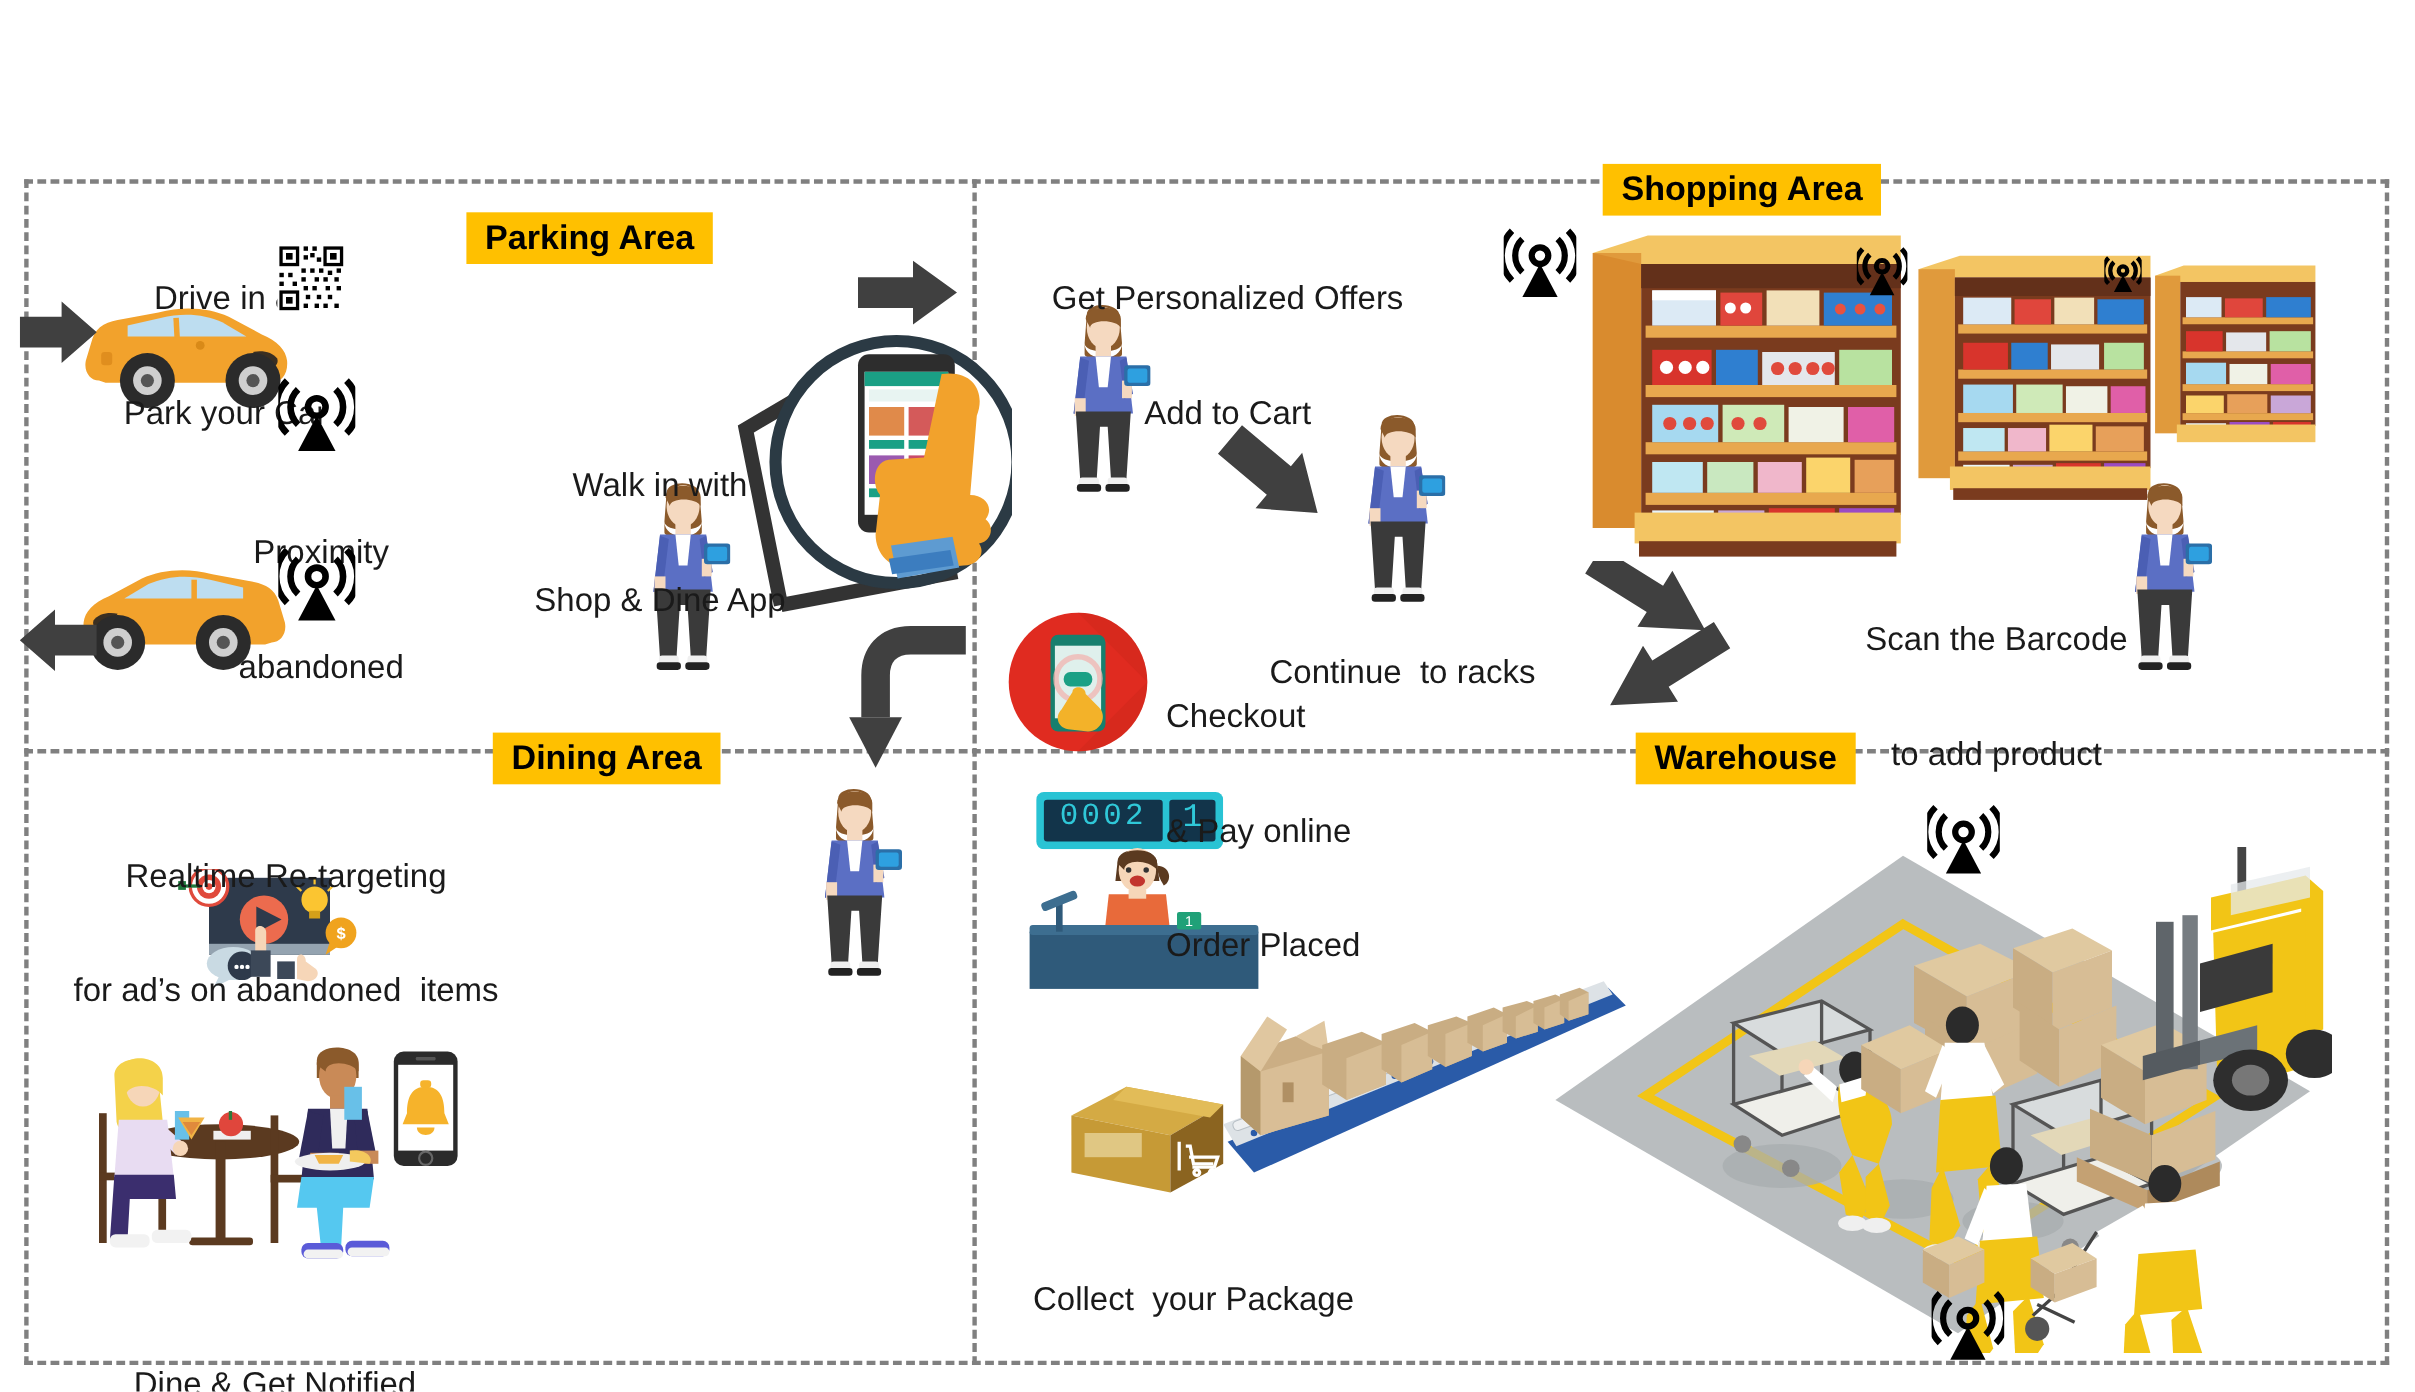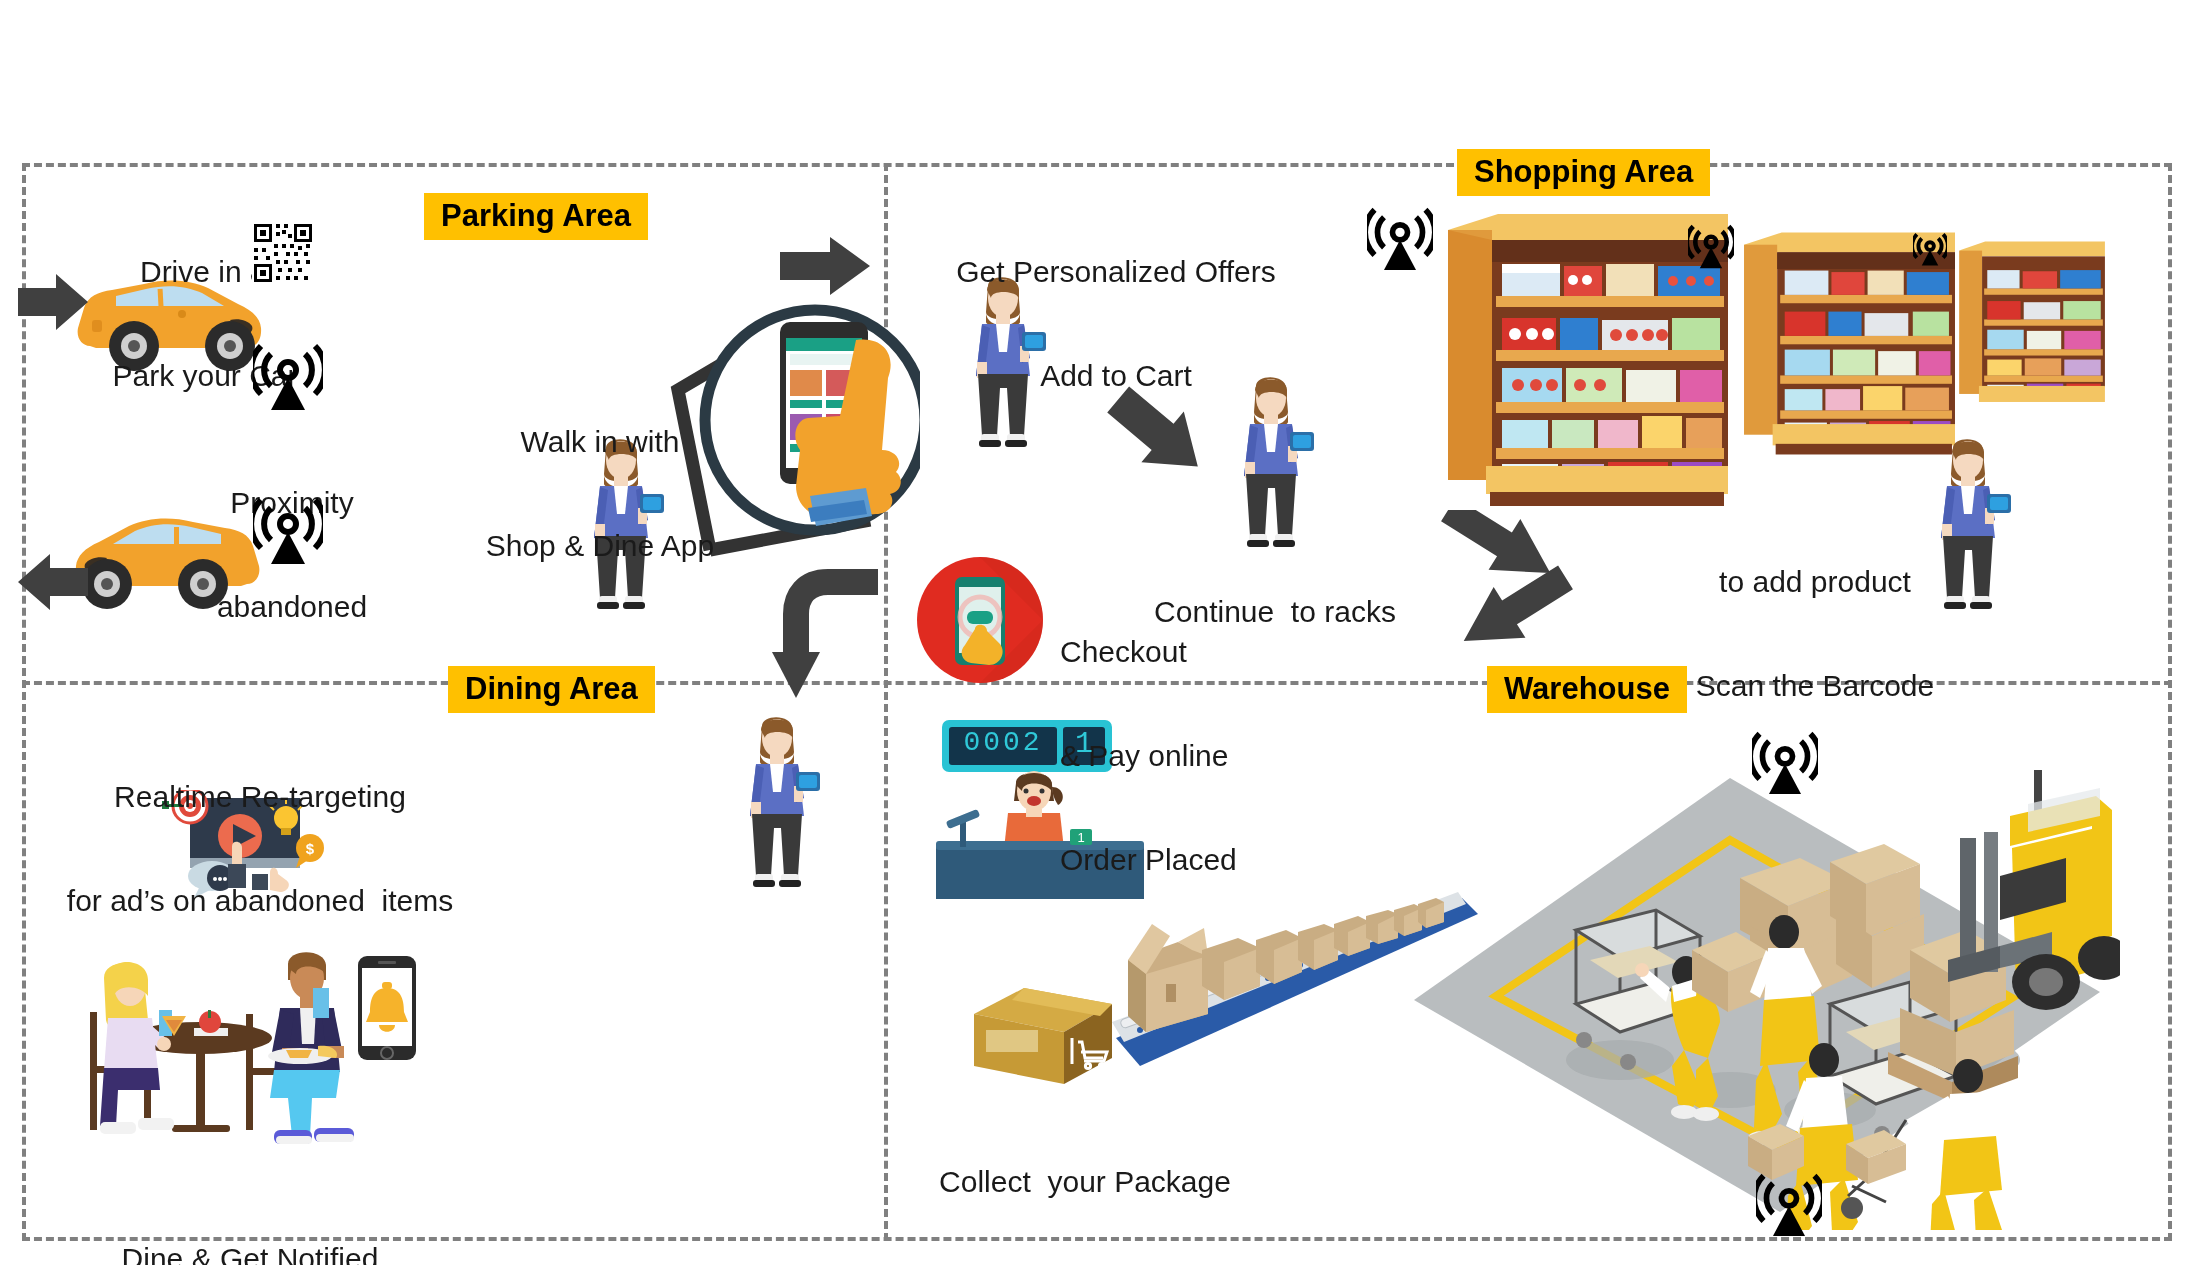"to add product" div { order: before "Scan the Barcode" -> after "Scan the Barcode" }
